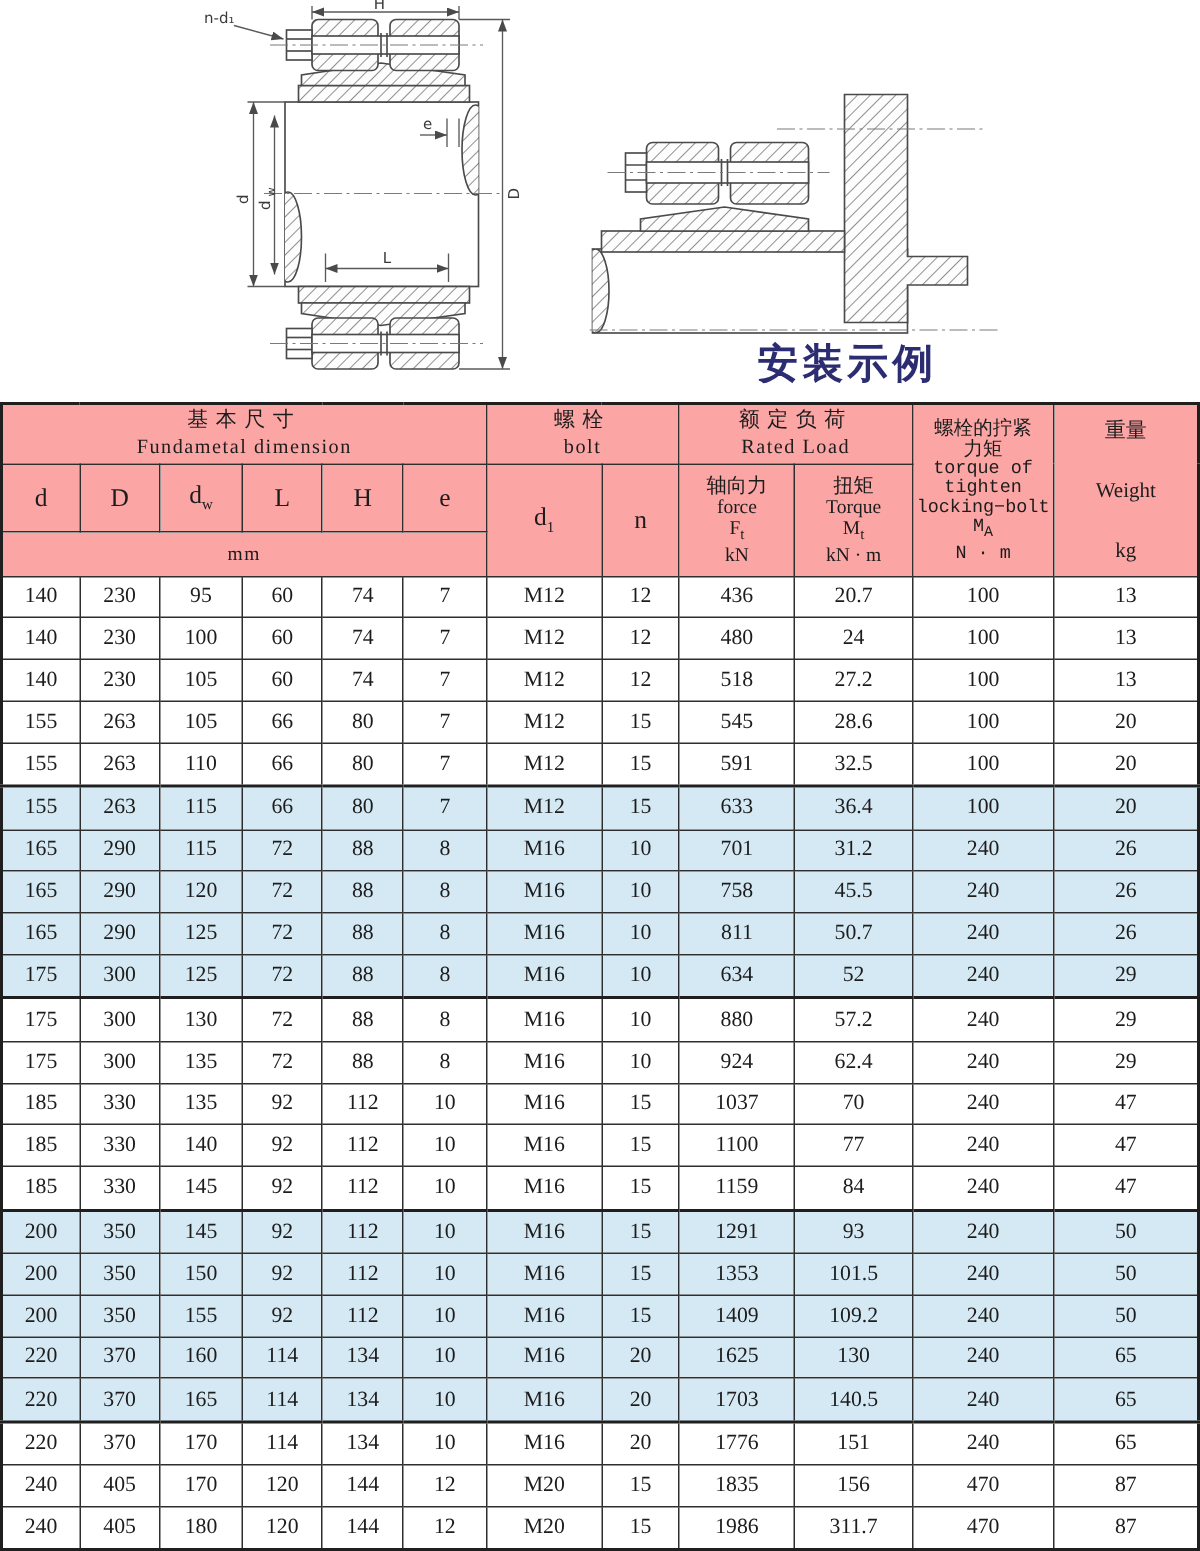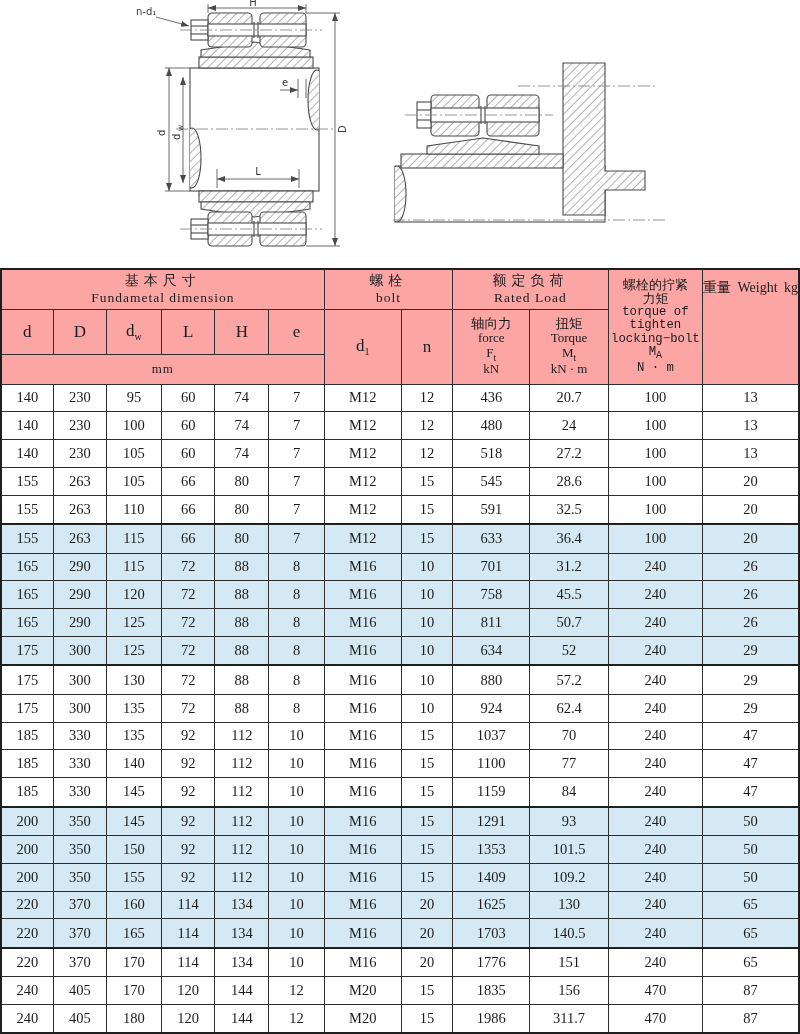"安装示例" div.caption { html: none -> <div>安装示例</div> }
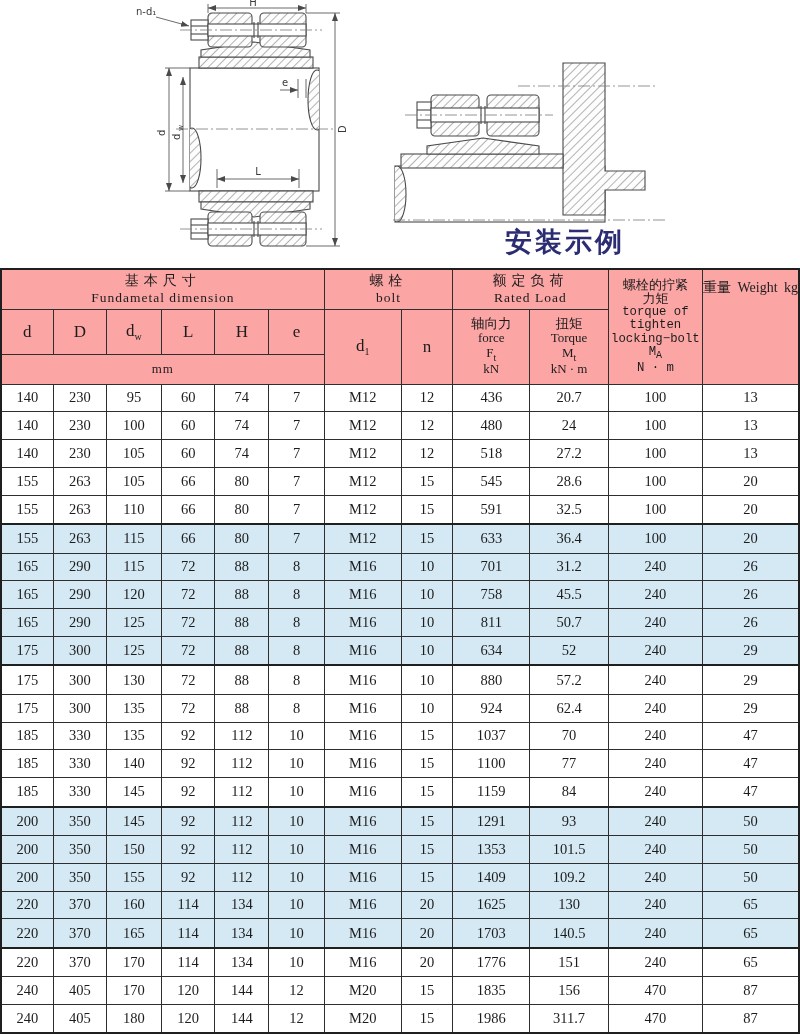"重量" .weight-cell { flex-direction: none -> column }
